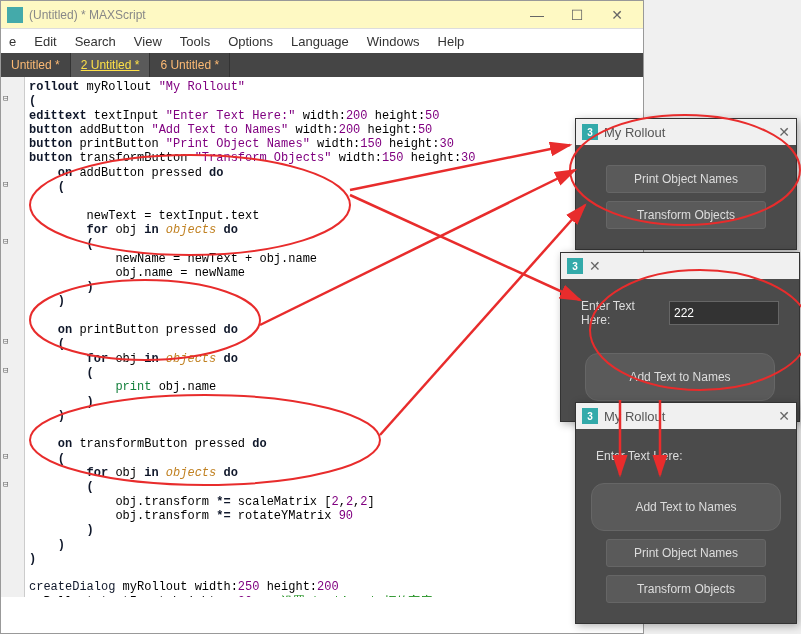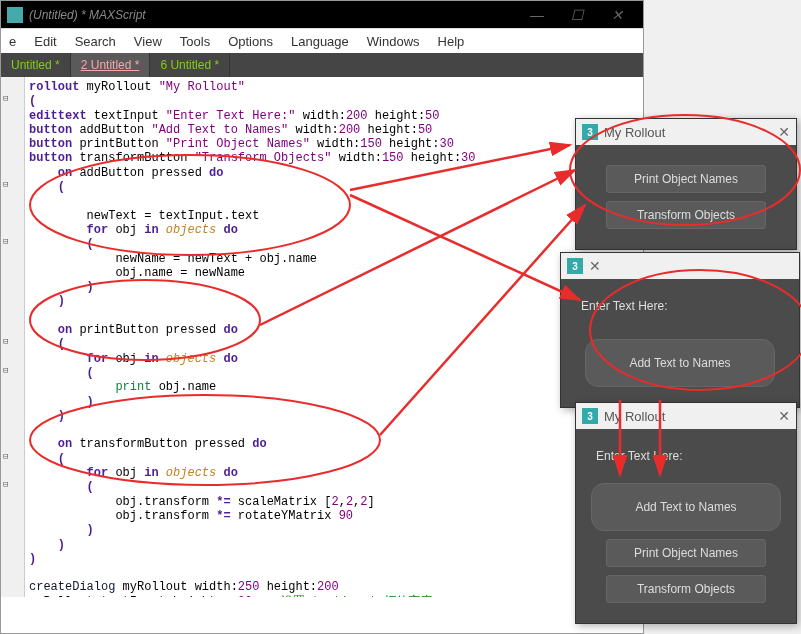"(Untitled) * MAXScript" .title-bar { background: #000000 -> #fef9c3; font-style: italic -> none }
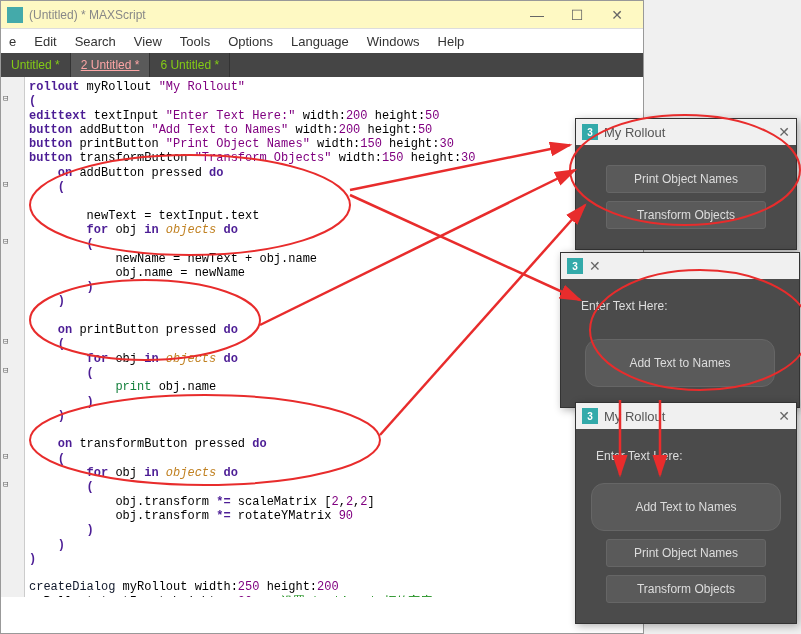"Untitled *" .tab { color: #84cc16 -> #fdba74 }
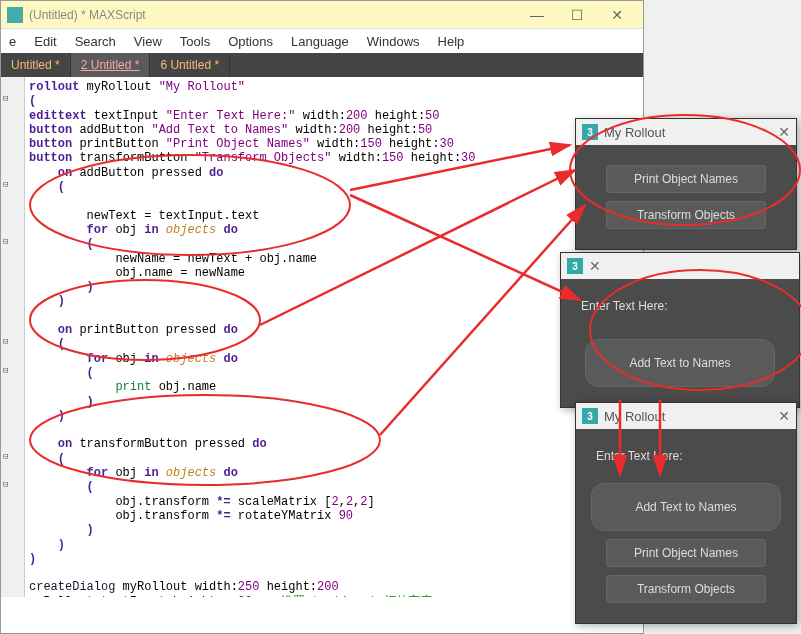"2 Untitled *" .tab.active { color: #fca5a5 -> #fde047 }
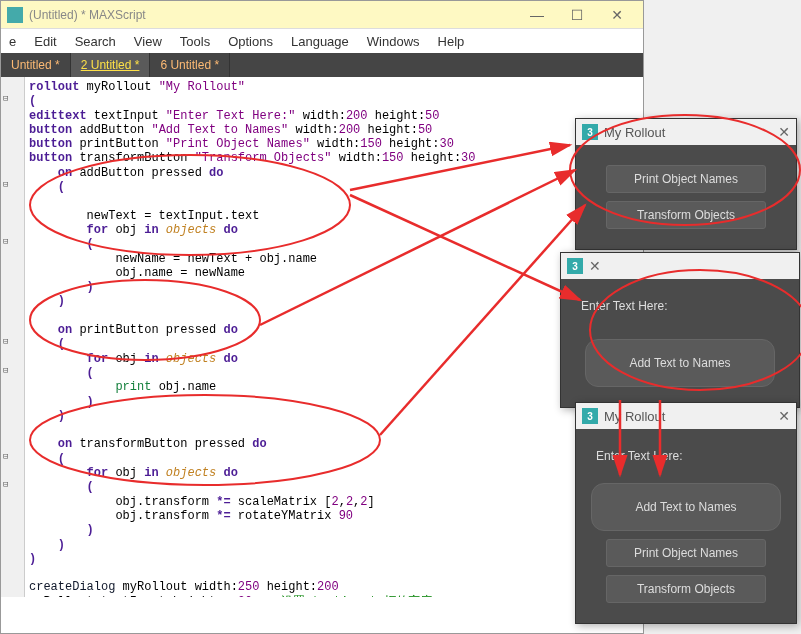"rollout" .kw { color: #4c1d95 -> #0f172a }
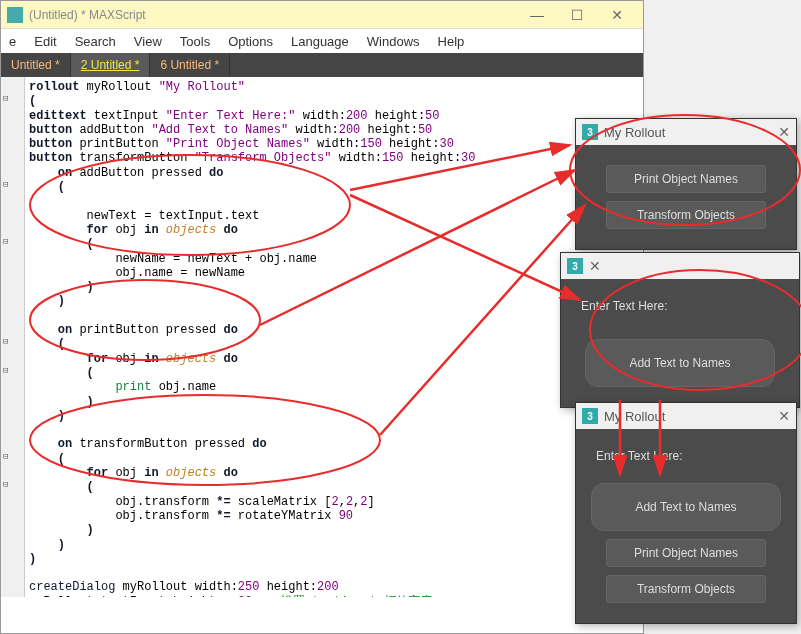"222" input.p-input { html: none -> <input> }
